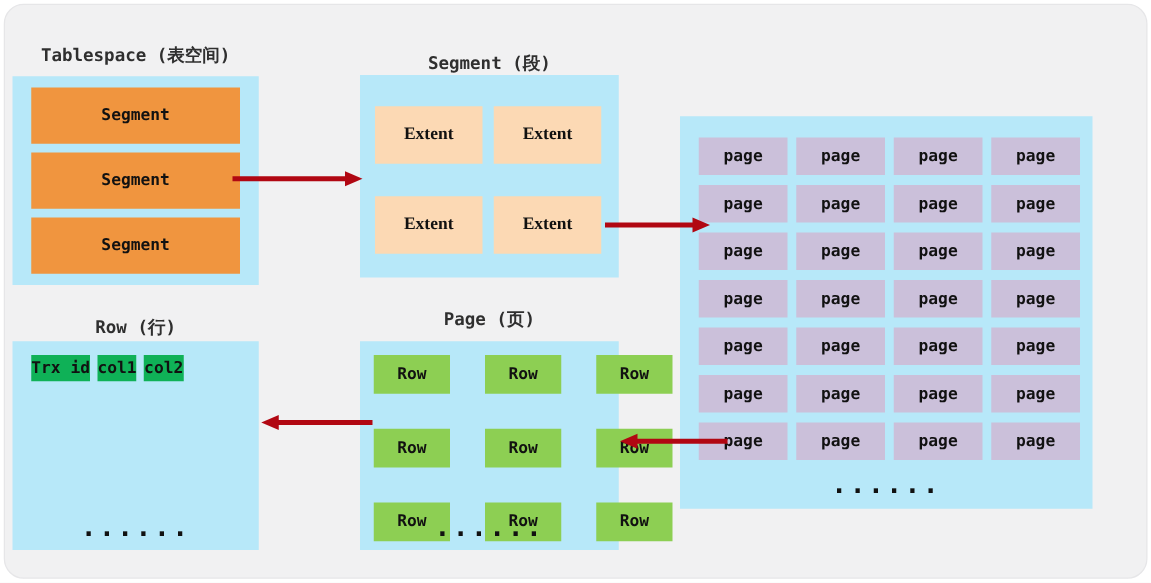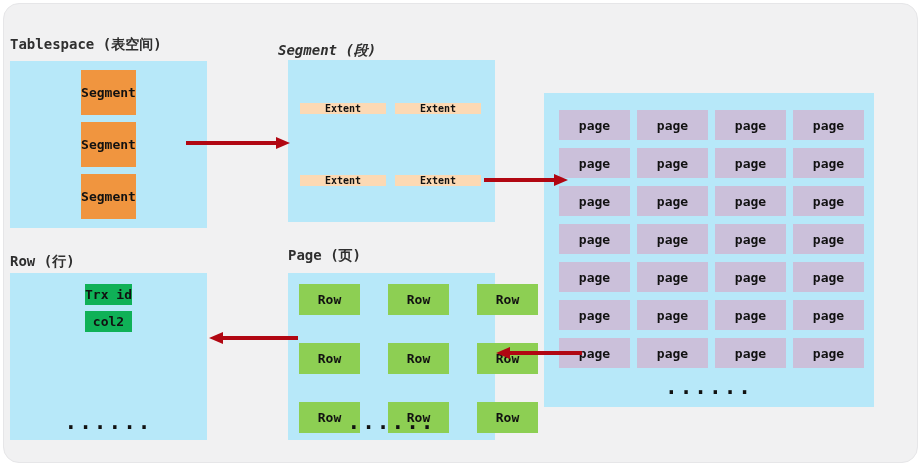"Tablespace (表空间)" .title { text-align: left -> center }
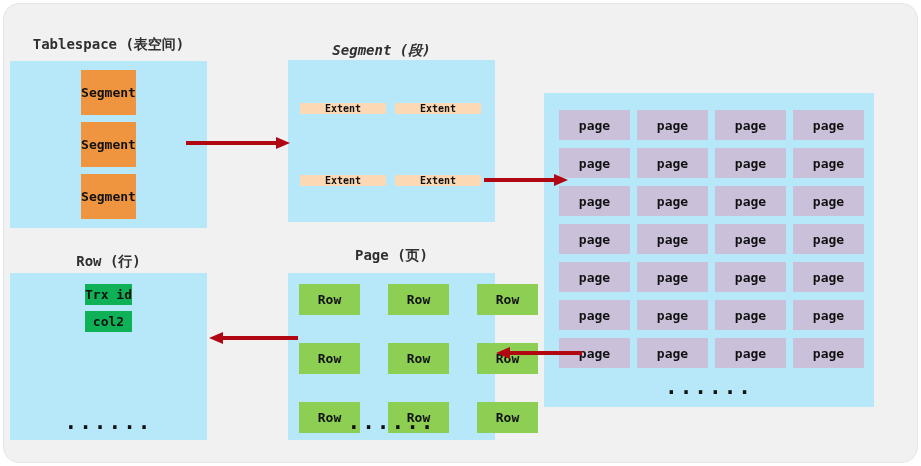"Segment (段)" .t-segment { font-style: italic -> none; left: 278px -> 288px }
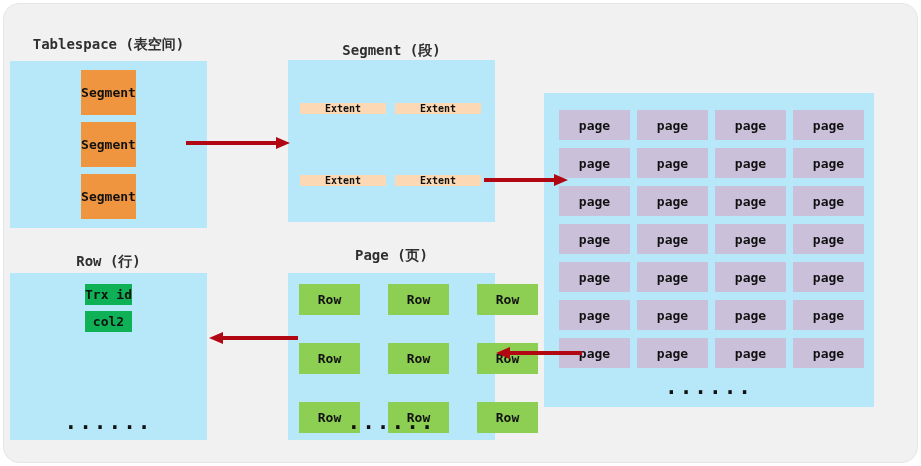"Segment" .container { align-items: center -> none }
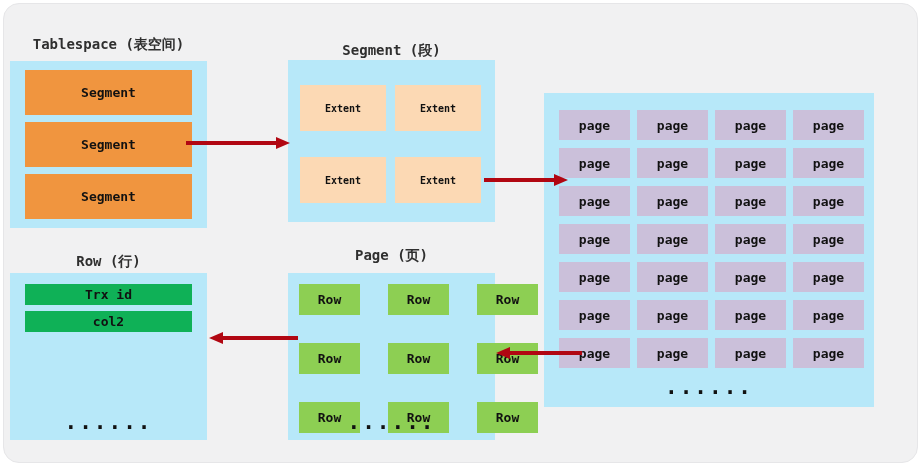"Extent" .ext-box { font-family: none -> Liberation Serif, serif; font-size: 10px -> 14px }
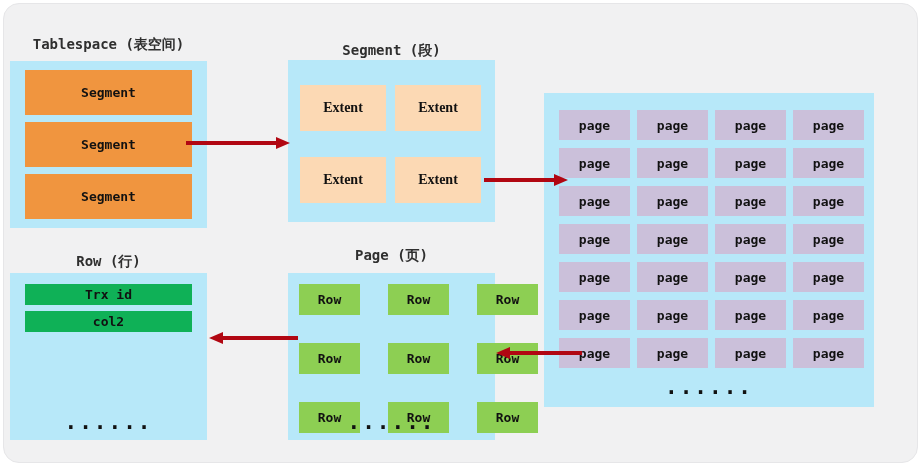"Trx id" div { flex-direction: column -> row }
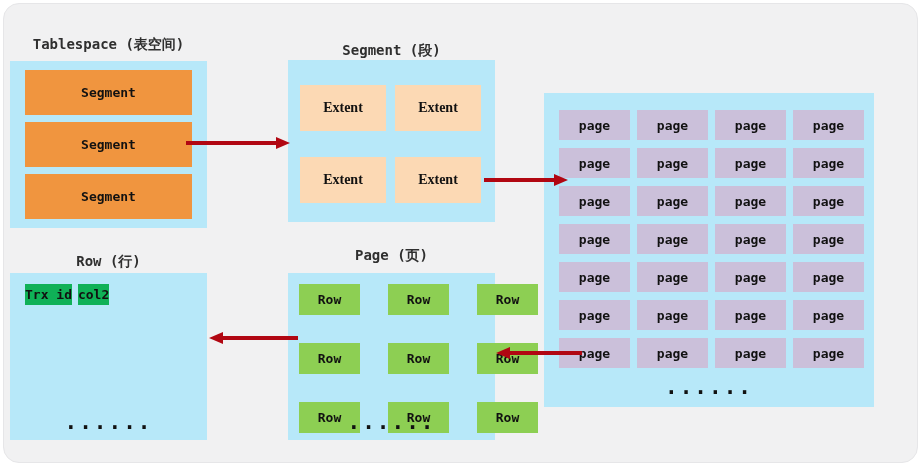"col1" div.cell { html: none -> <div>col1</div> }
